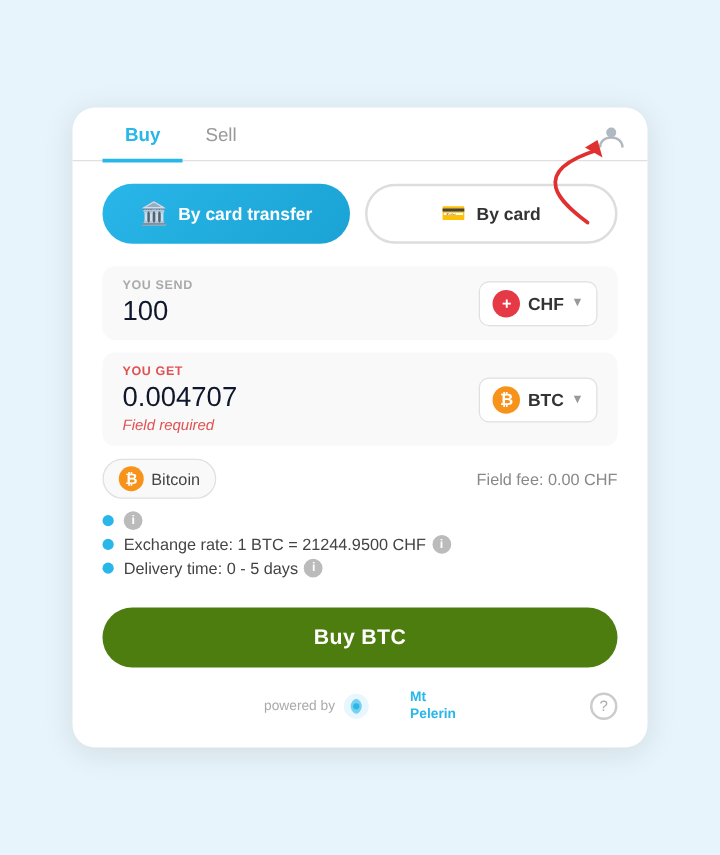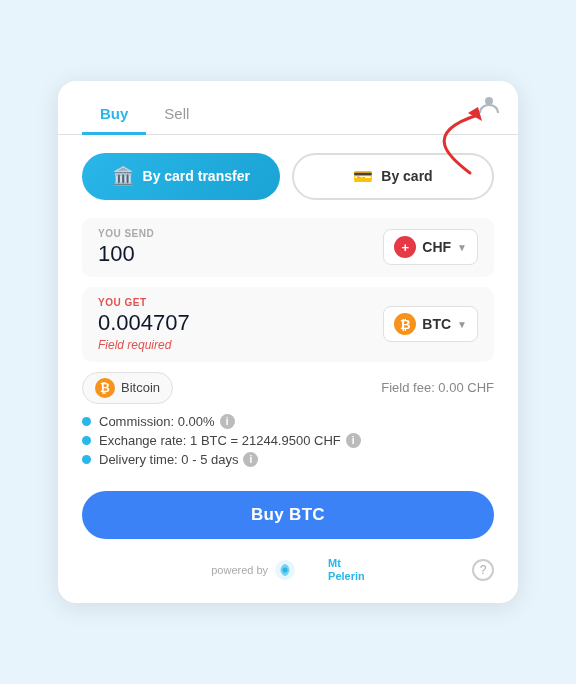"Buy" .tab { padding: 24px 18px 10px 18px -> 14px 18px 10px 18px }
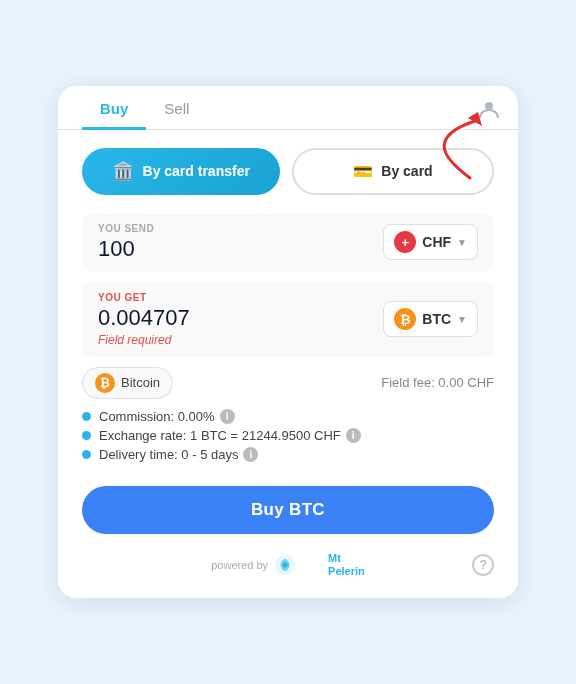"Commission: 0.00%" span { html: <span>Commission: 0.00%</span> -> none }
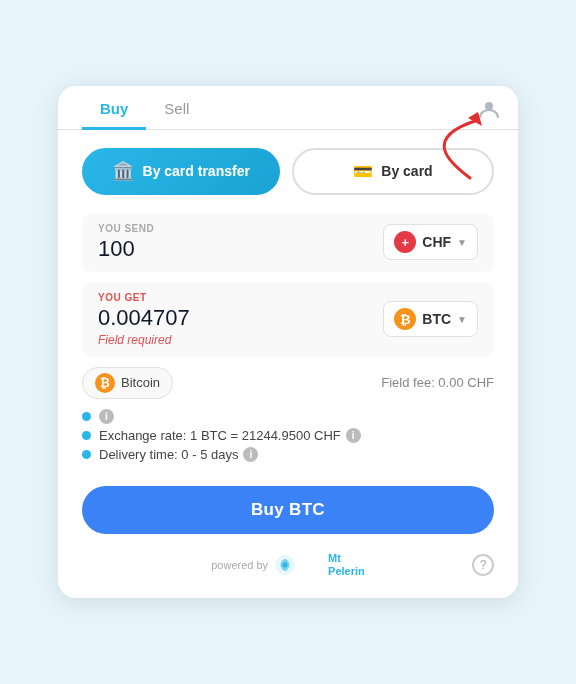"Buy BTC" .buy-btn { background: #3b82f6 -> #4d7c0f }
